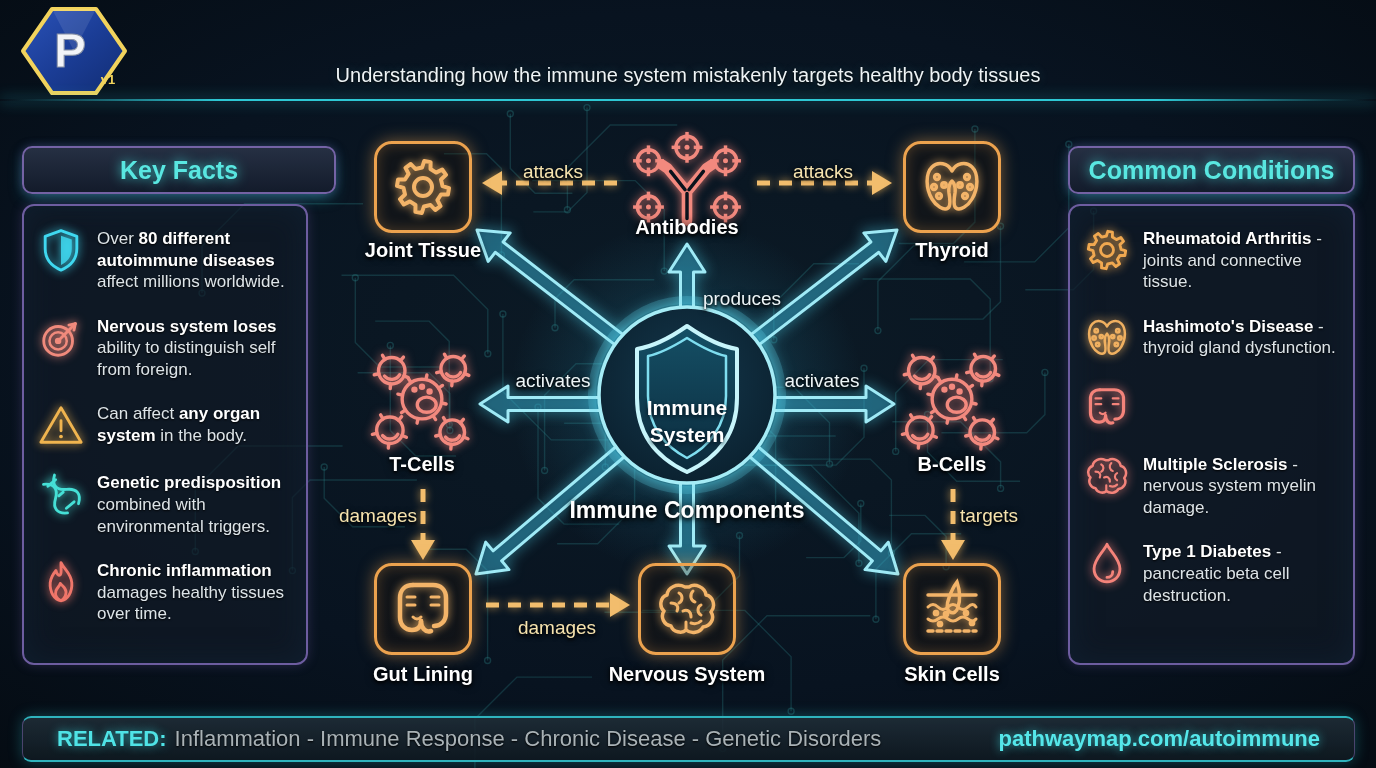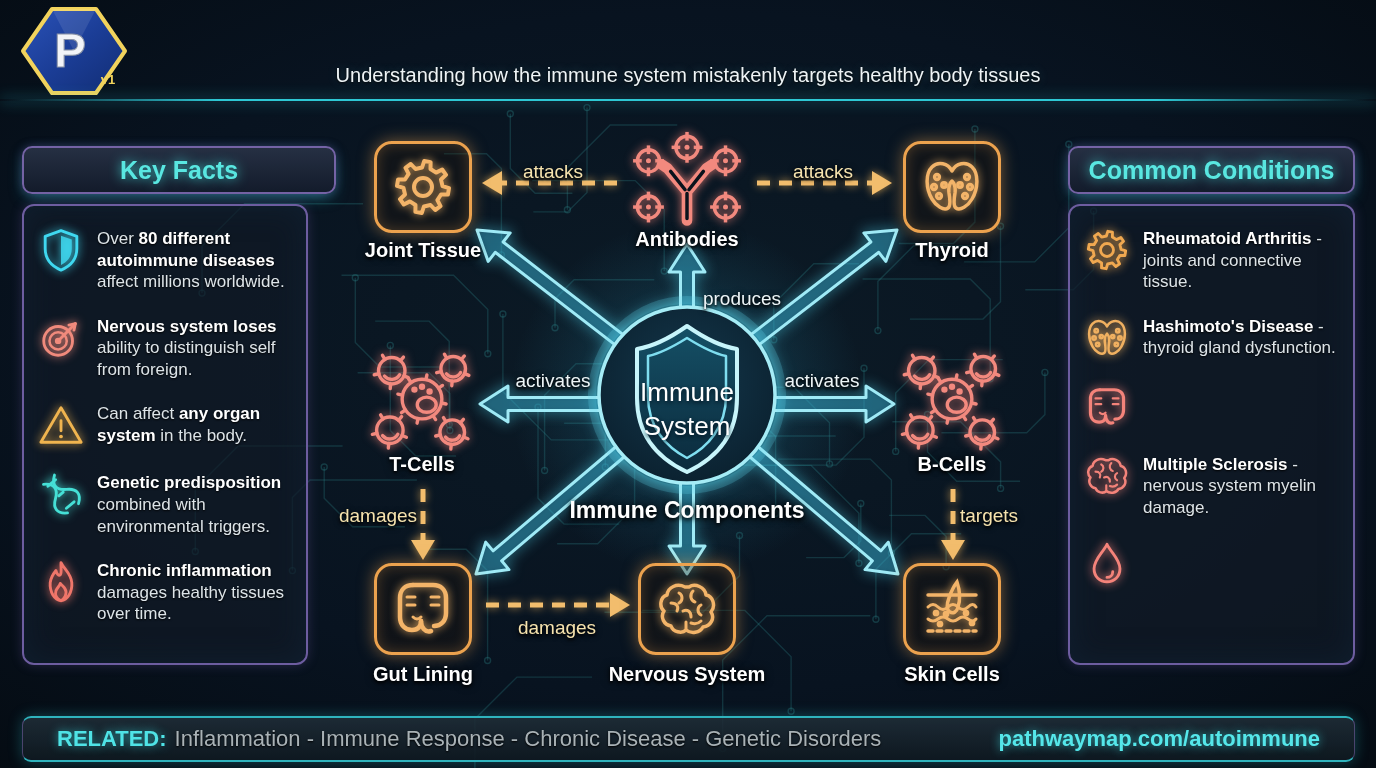"Antibodies" div.node-label { top: 228px -> 216px }
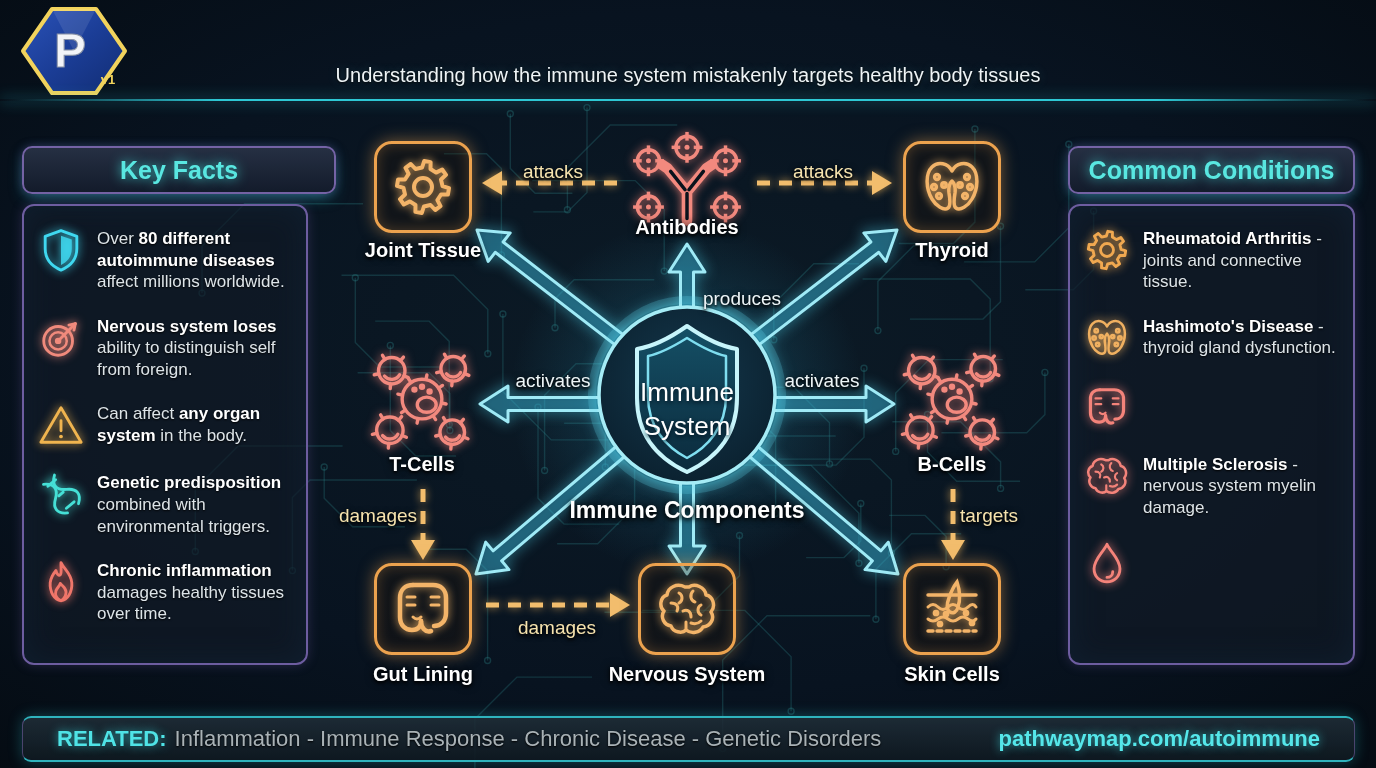"Immune System" .immune-label { font-size: 26px -> 21px; font-weight: 400 -> 700; top: 410px -> 421px }
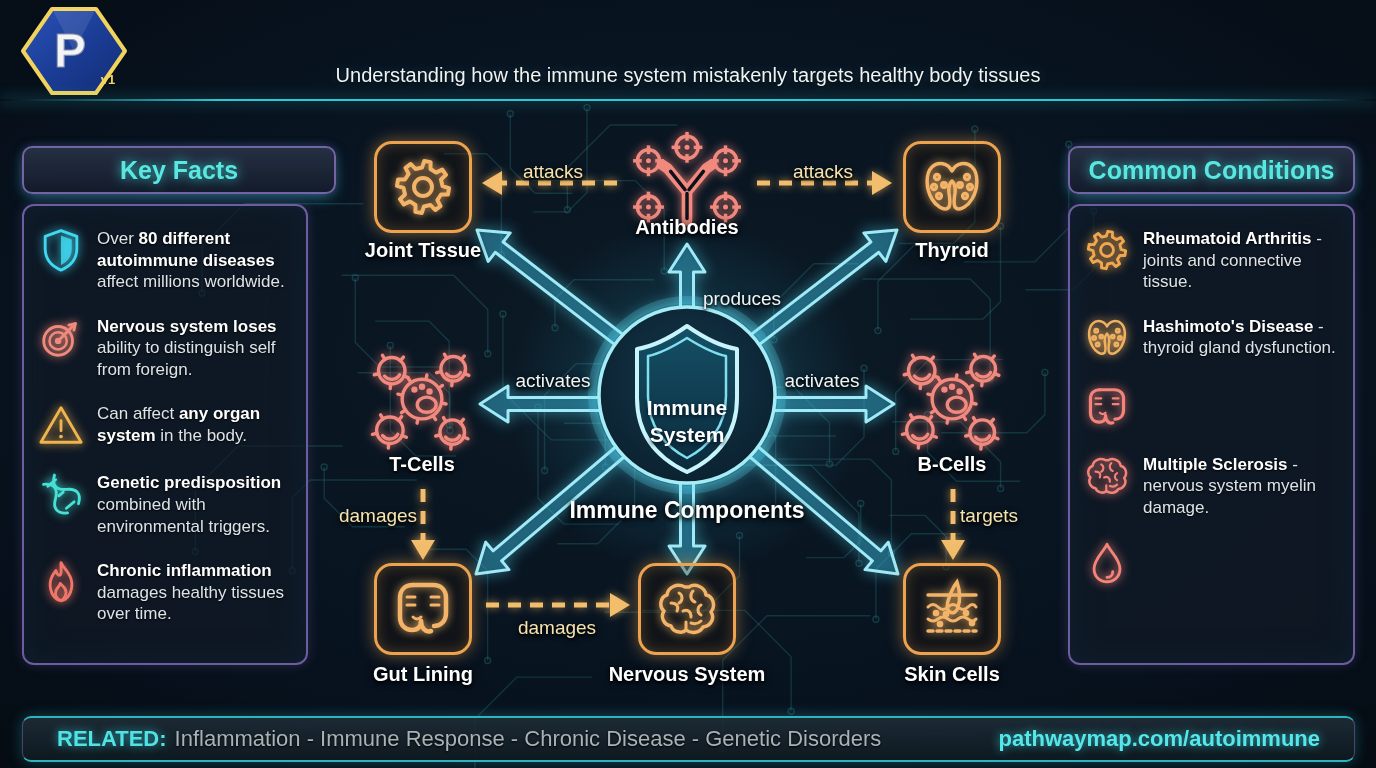"Type 1 Diabetes - pancreatic" div.fact-text { html: none -> <div><b>Type 1 Diabetes</b><span> - pancreatic beta cell destruction.</span></div> }
